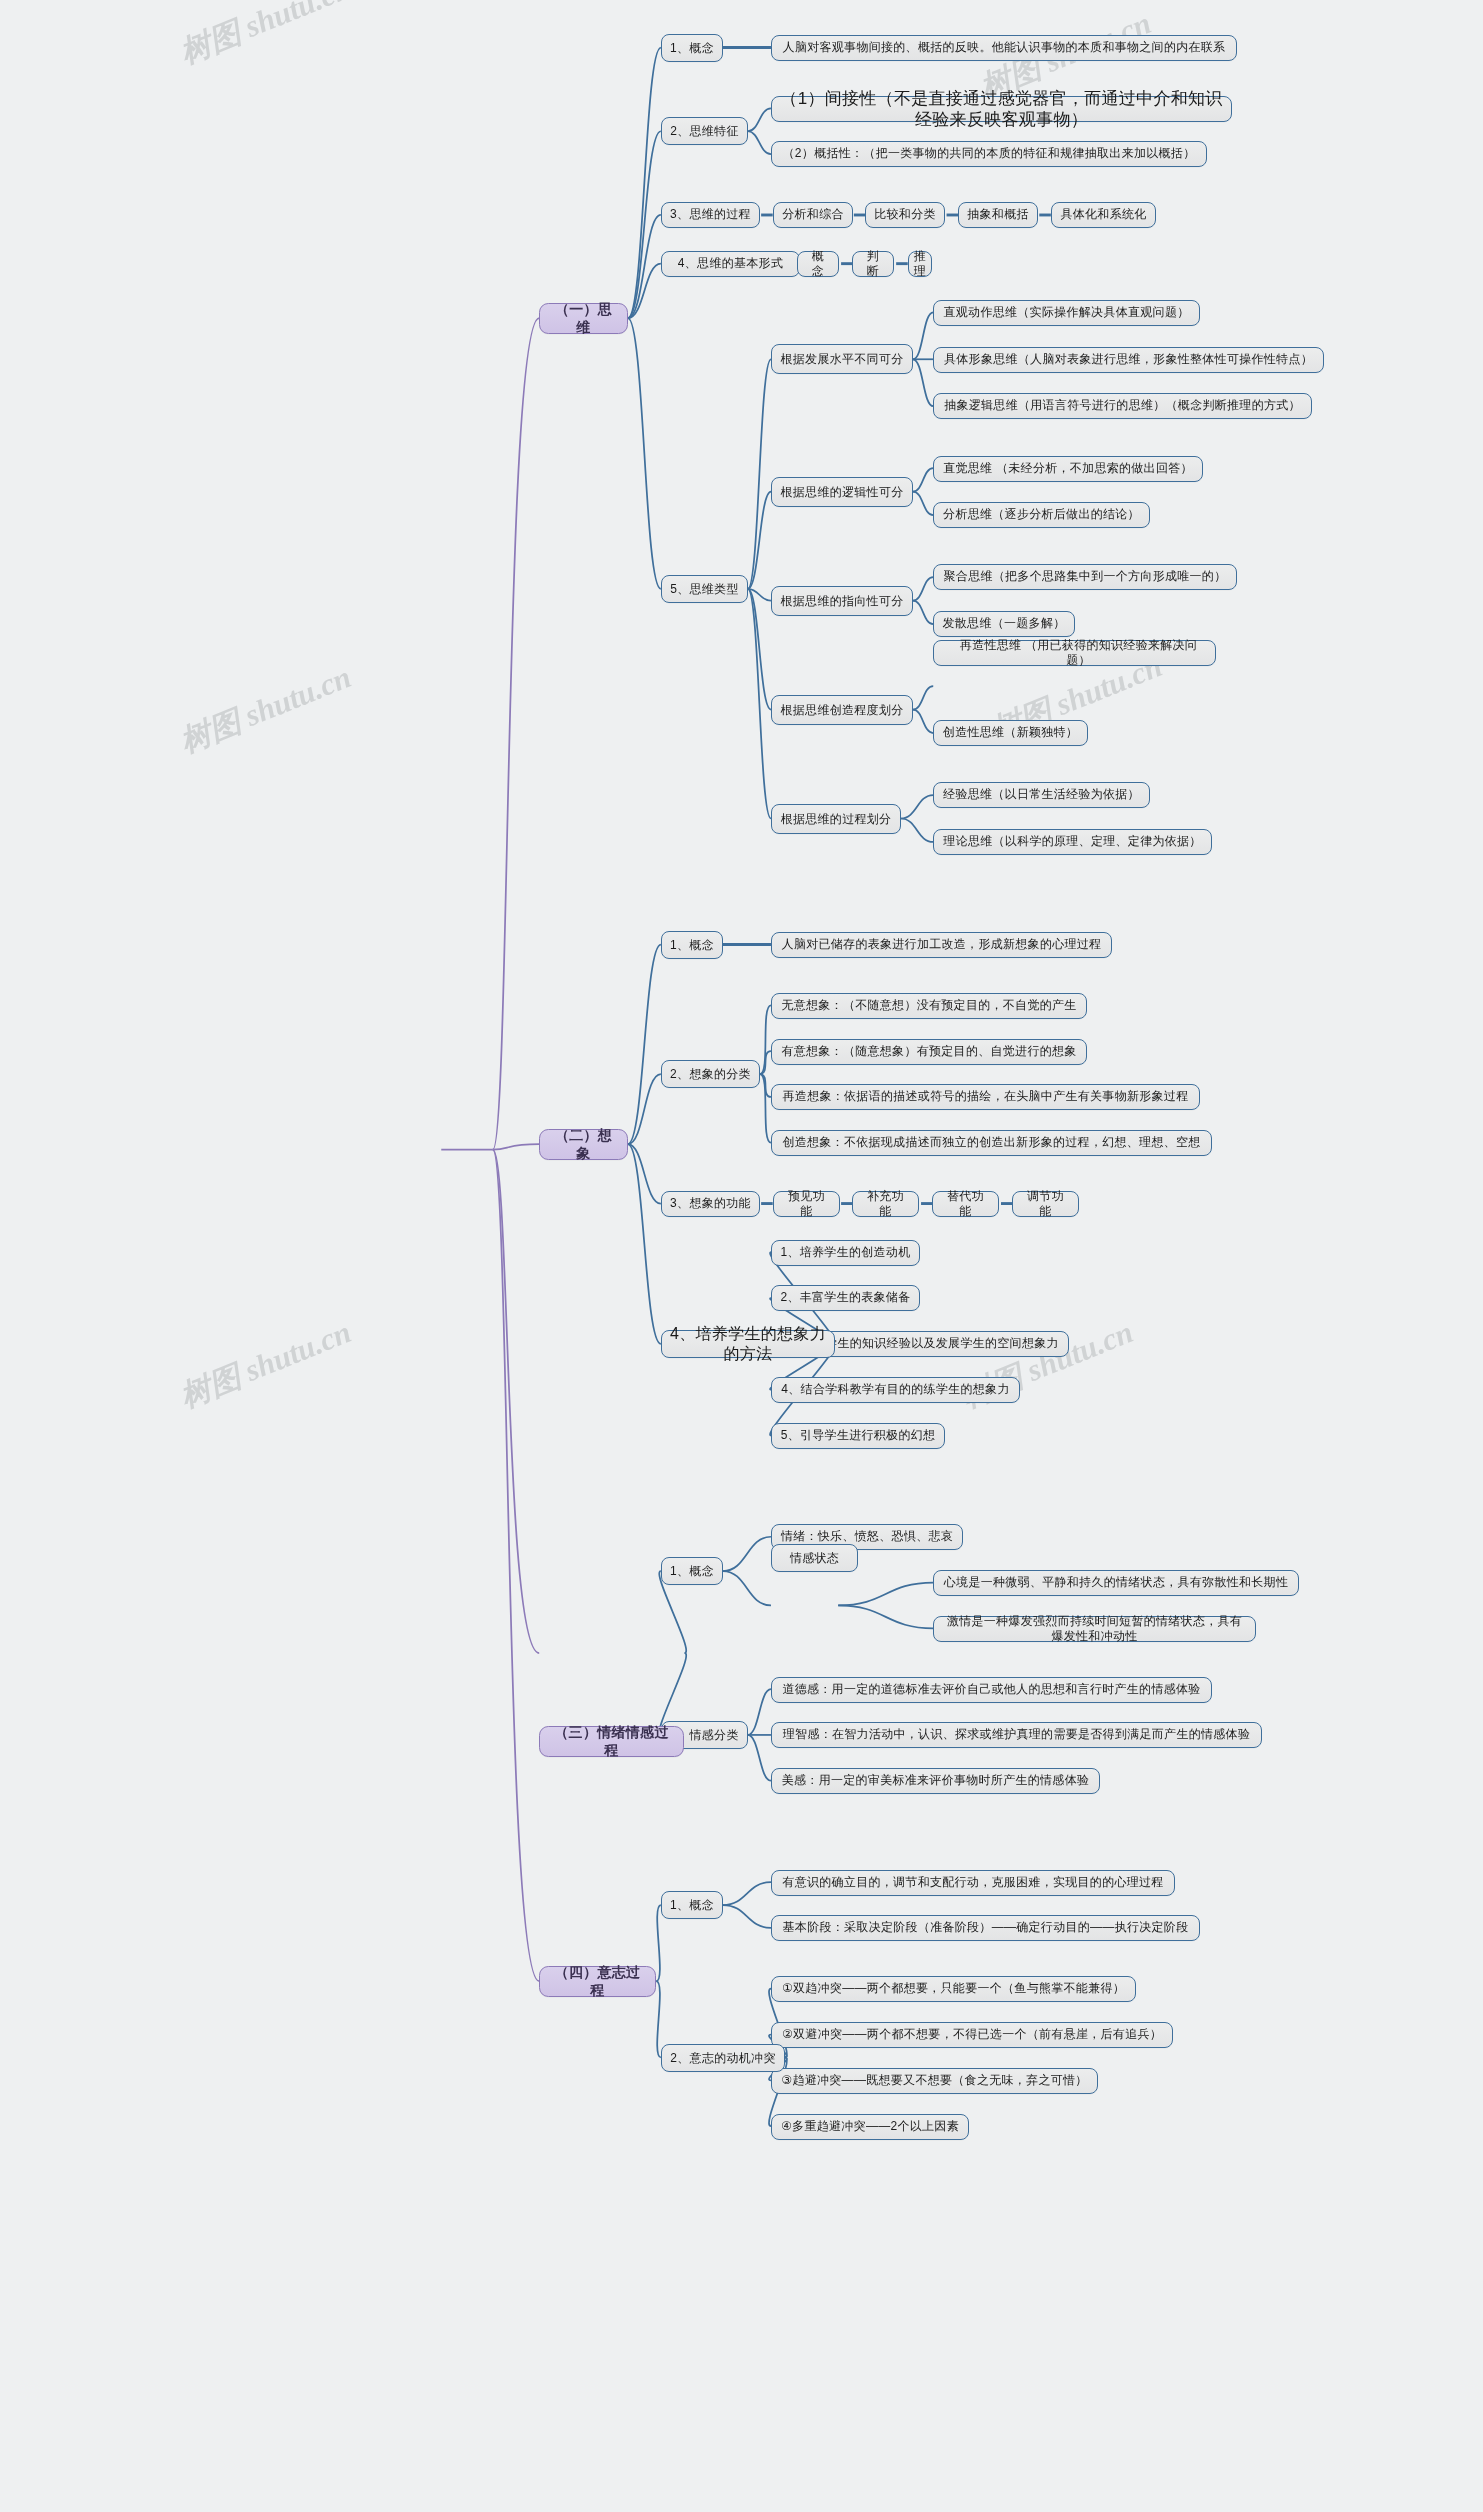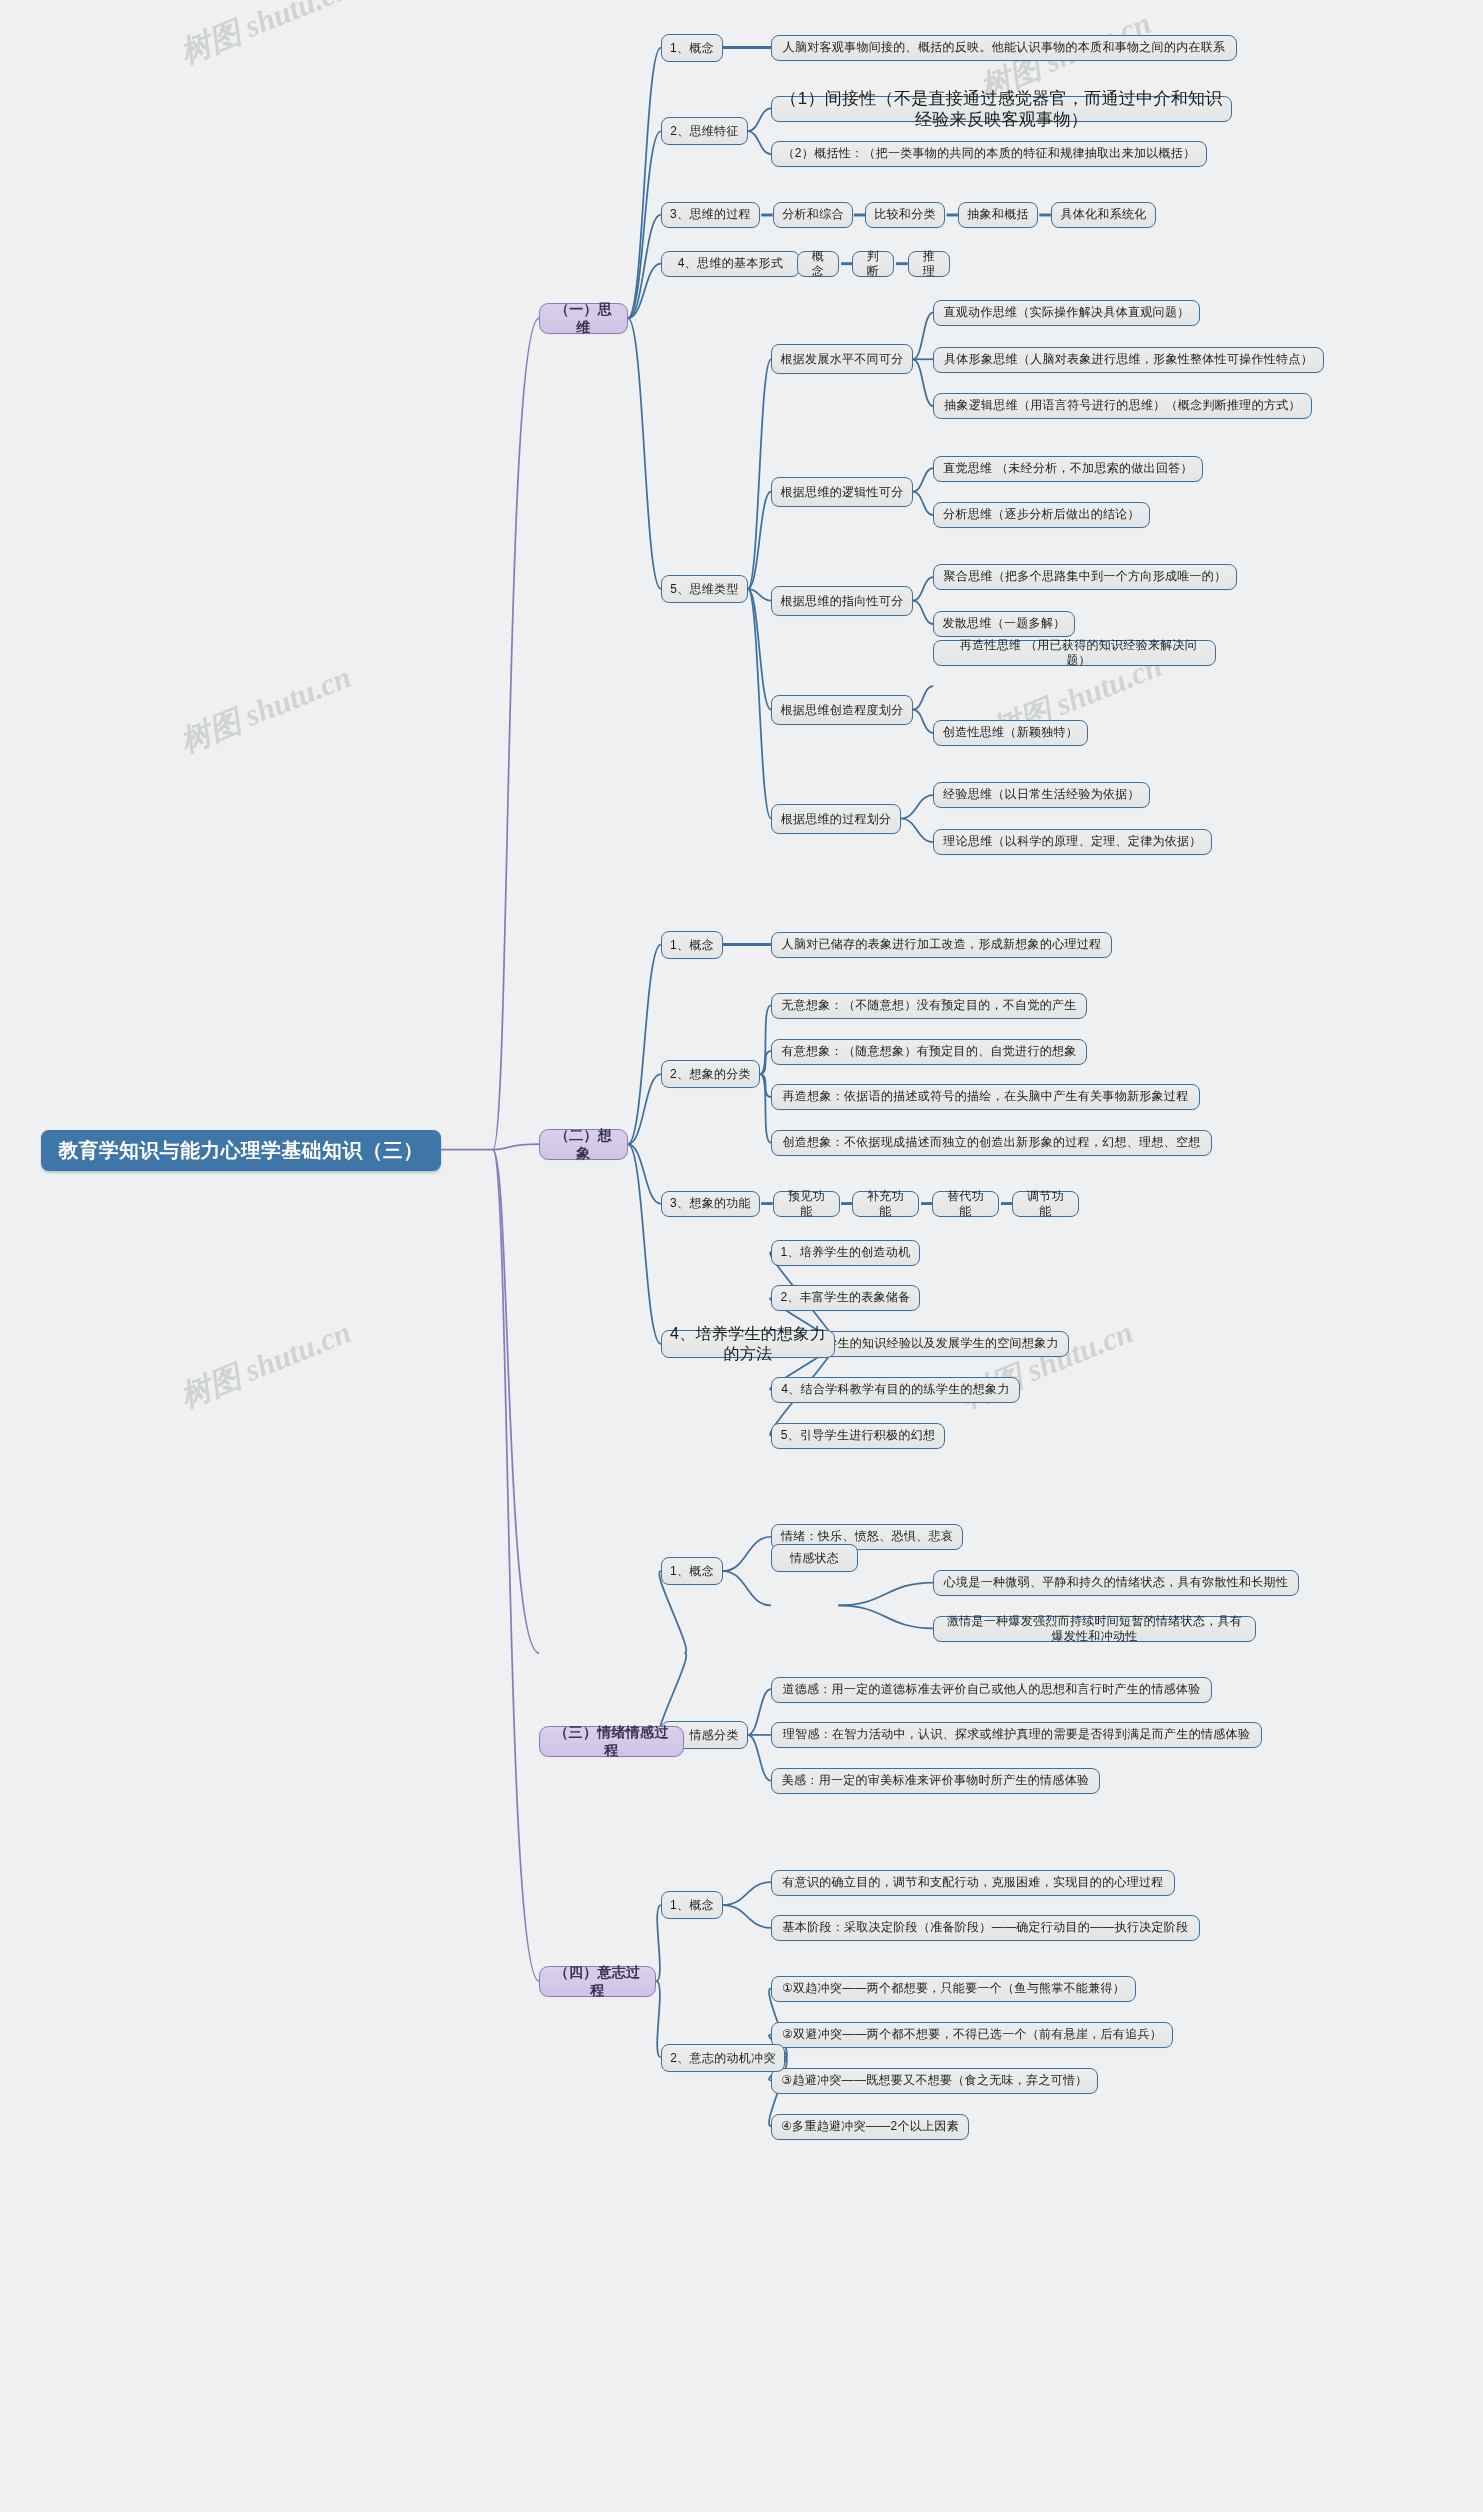"推理" div.node { width: 42px -> 24px }
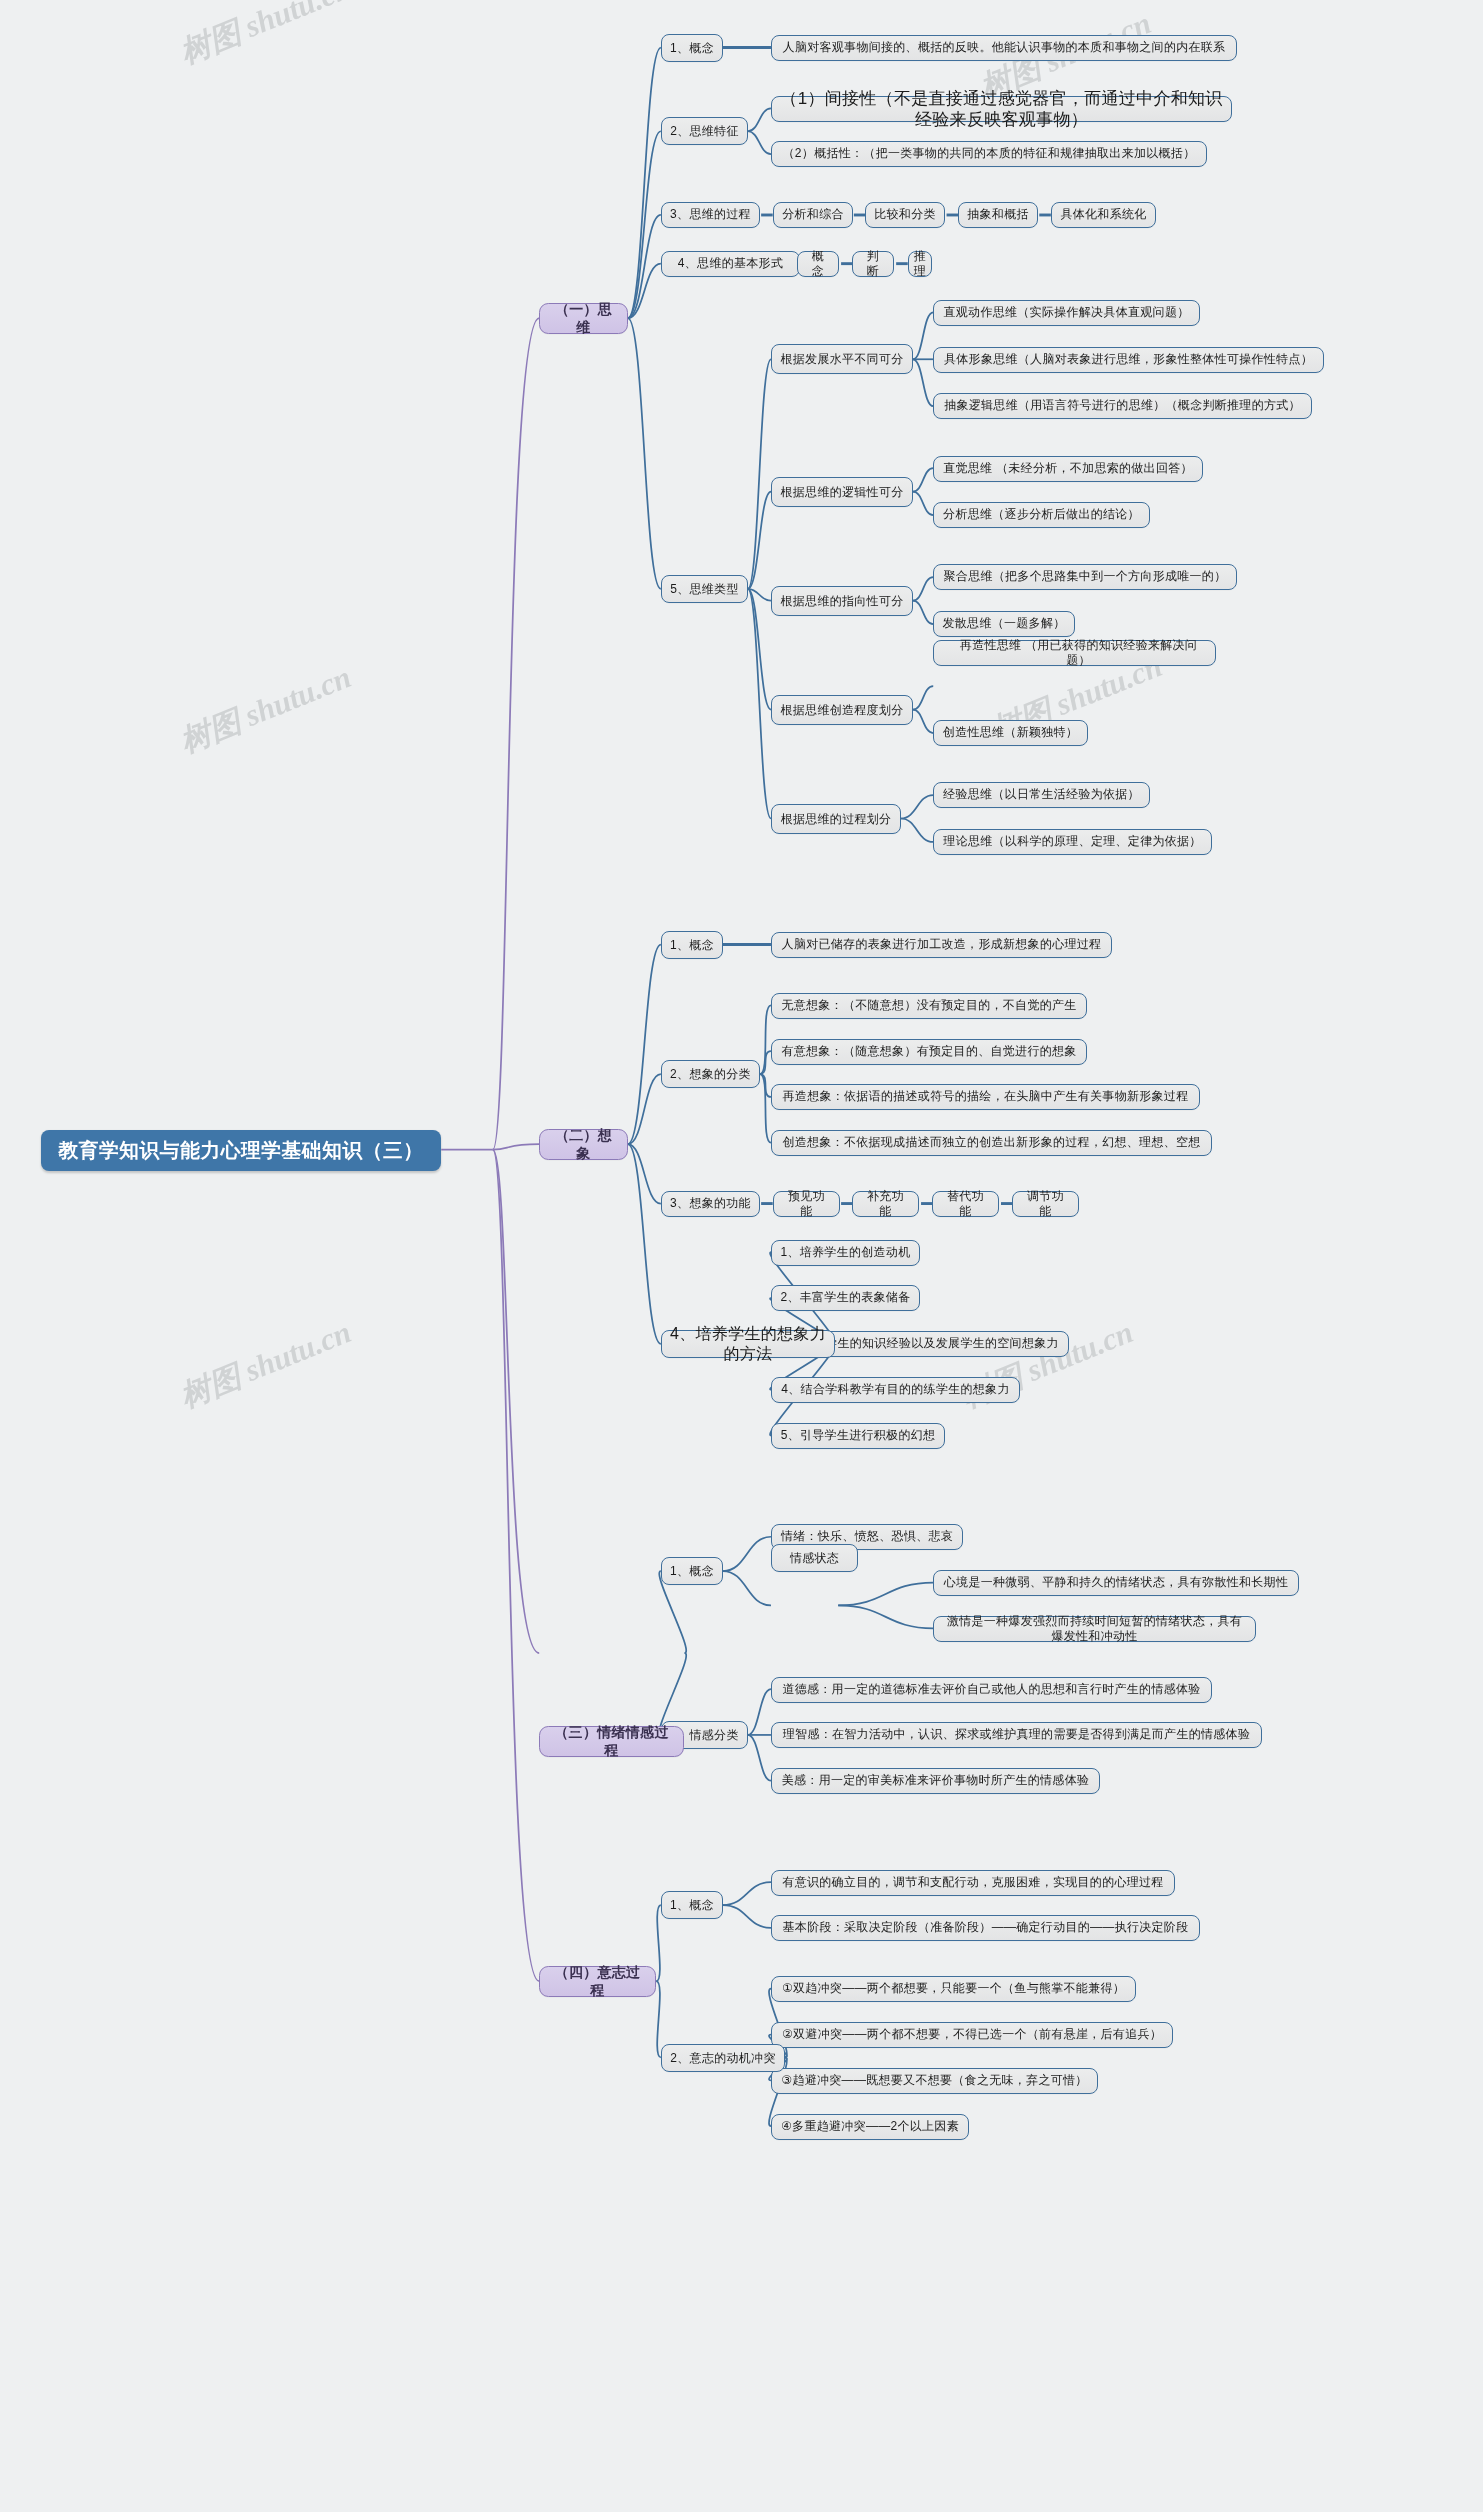"教育学知识与能力心理学基础知识（三）" div.root { html: <div>教育学知识与能力心理学基础知识（三）</div> -> none }
